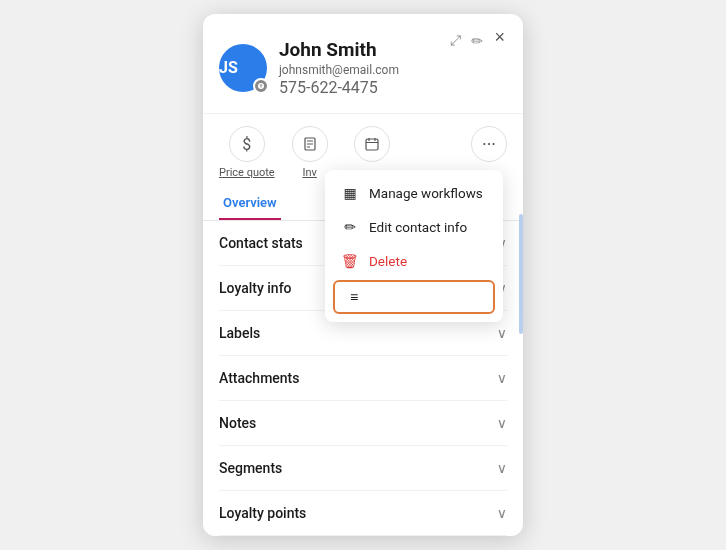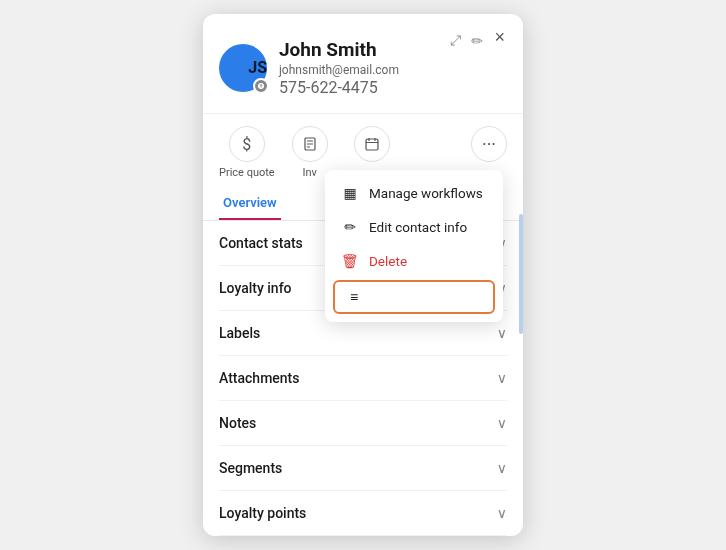"JS" .avatar { color: #0f172a -> #ffffff; justify-content: flex-end -> flex-start }
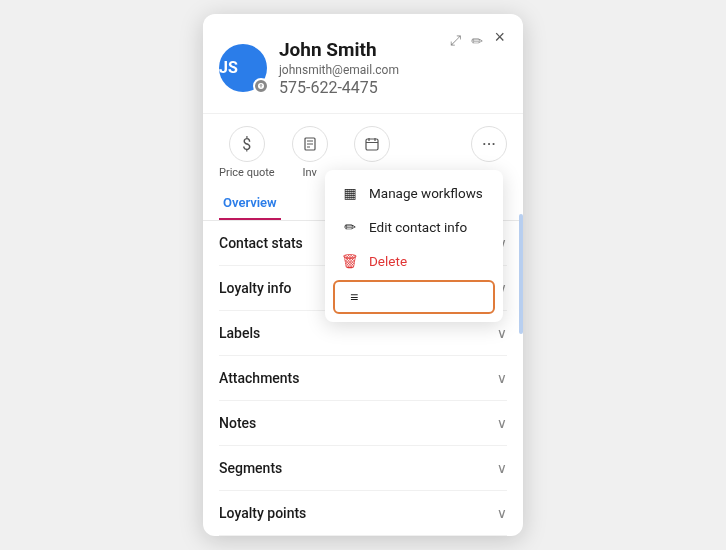"Price quote" .action-label { text-decoration: none -> underline }
